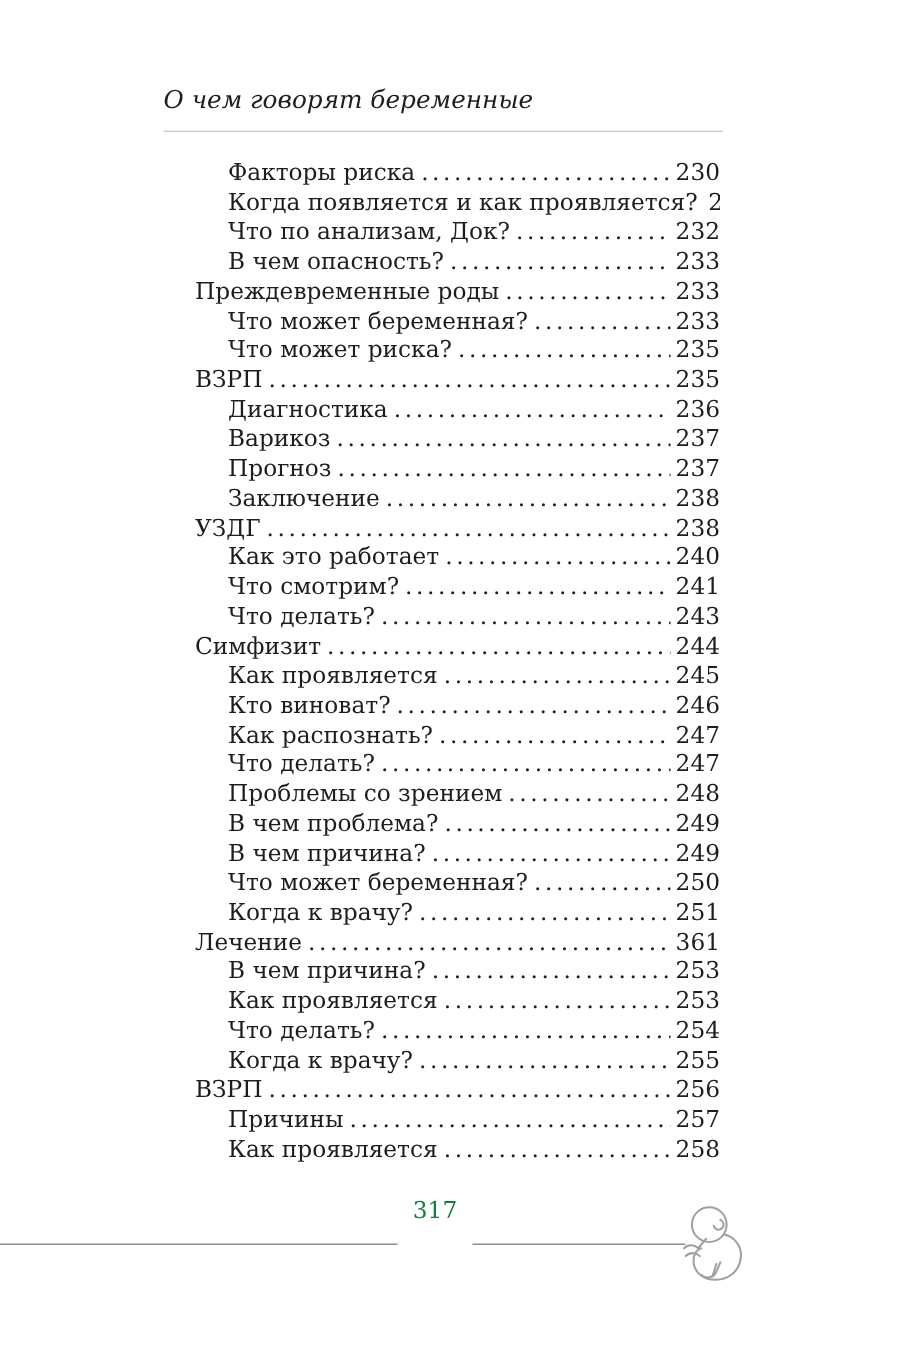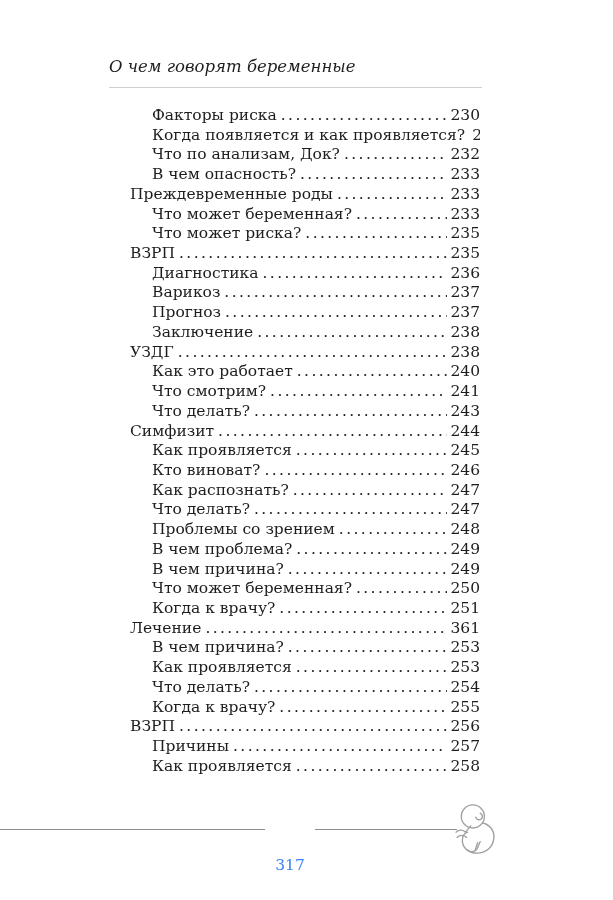"317" .footer-page { color: #3b82f6 -> #15803d; top: 856px -> 798px }
